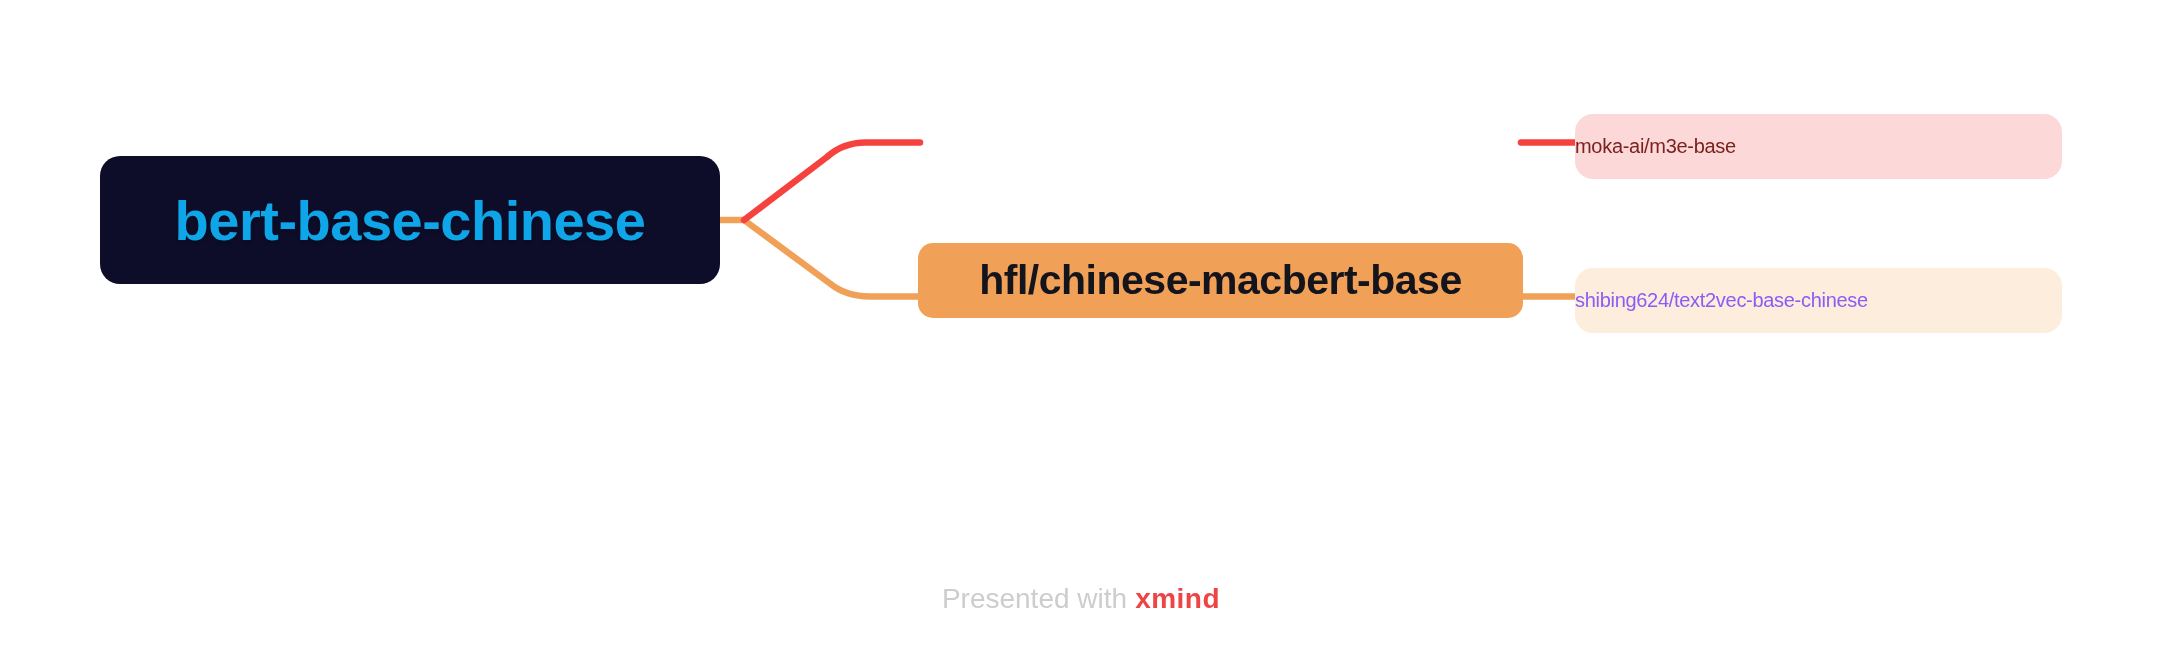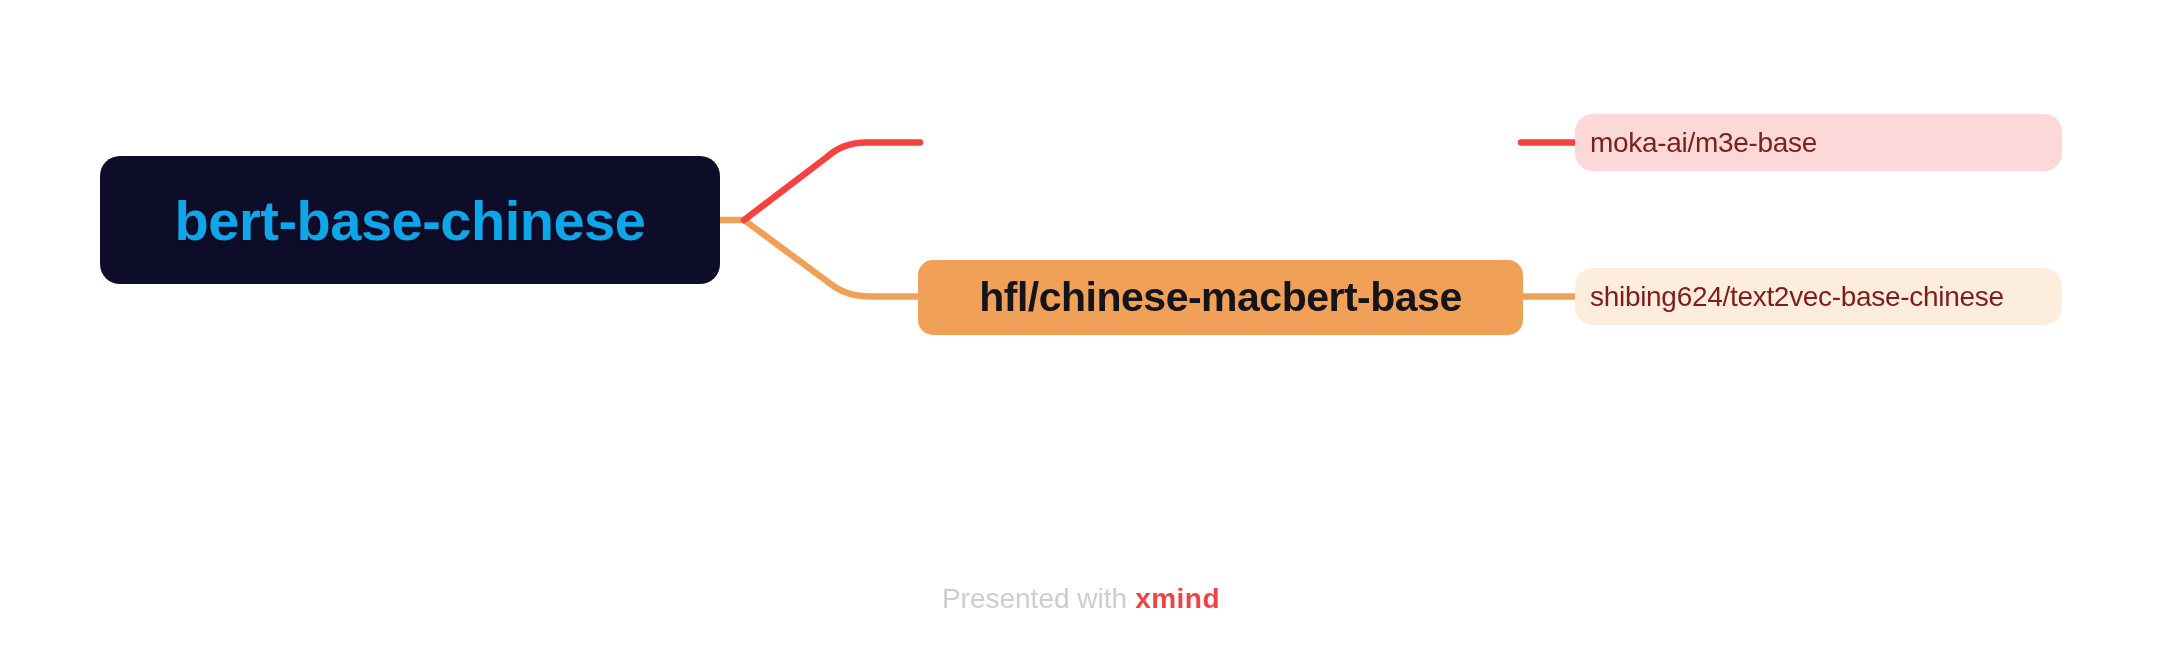"moka-ai/m3e-base" .topic-leaf { font-size: 28px -> 20px; height: 57px -> 65px; padding-left: 15px -> none }
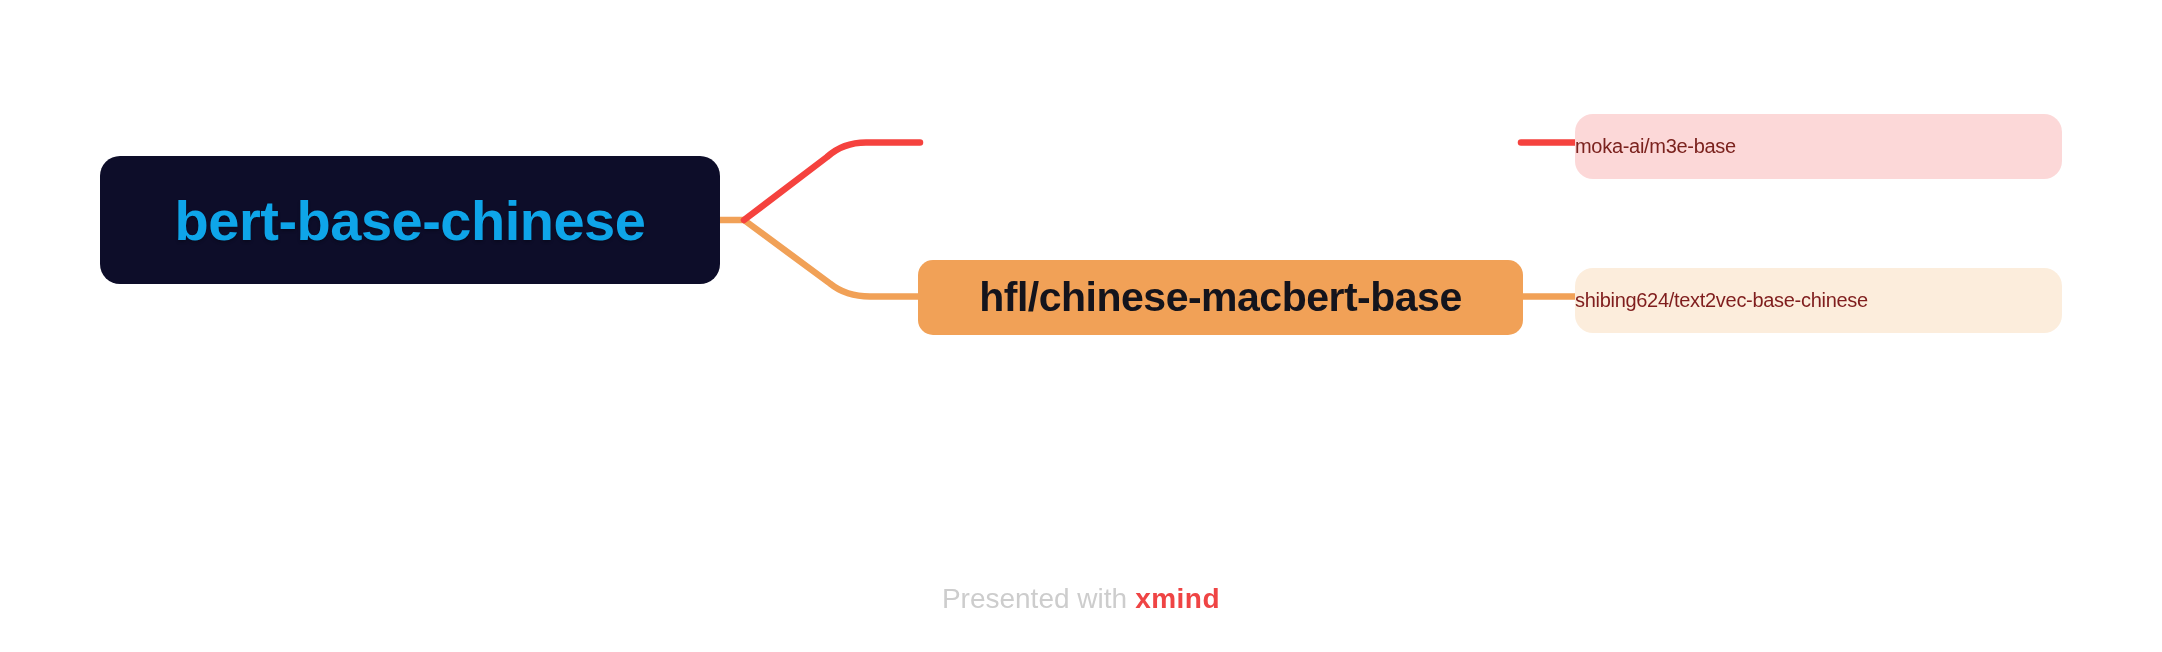"hfl/chinese-macbert-base" .topic-sub-2 { top: 260px -> 243px }
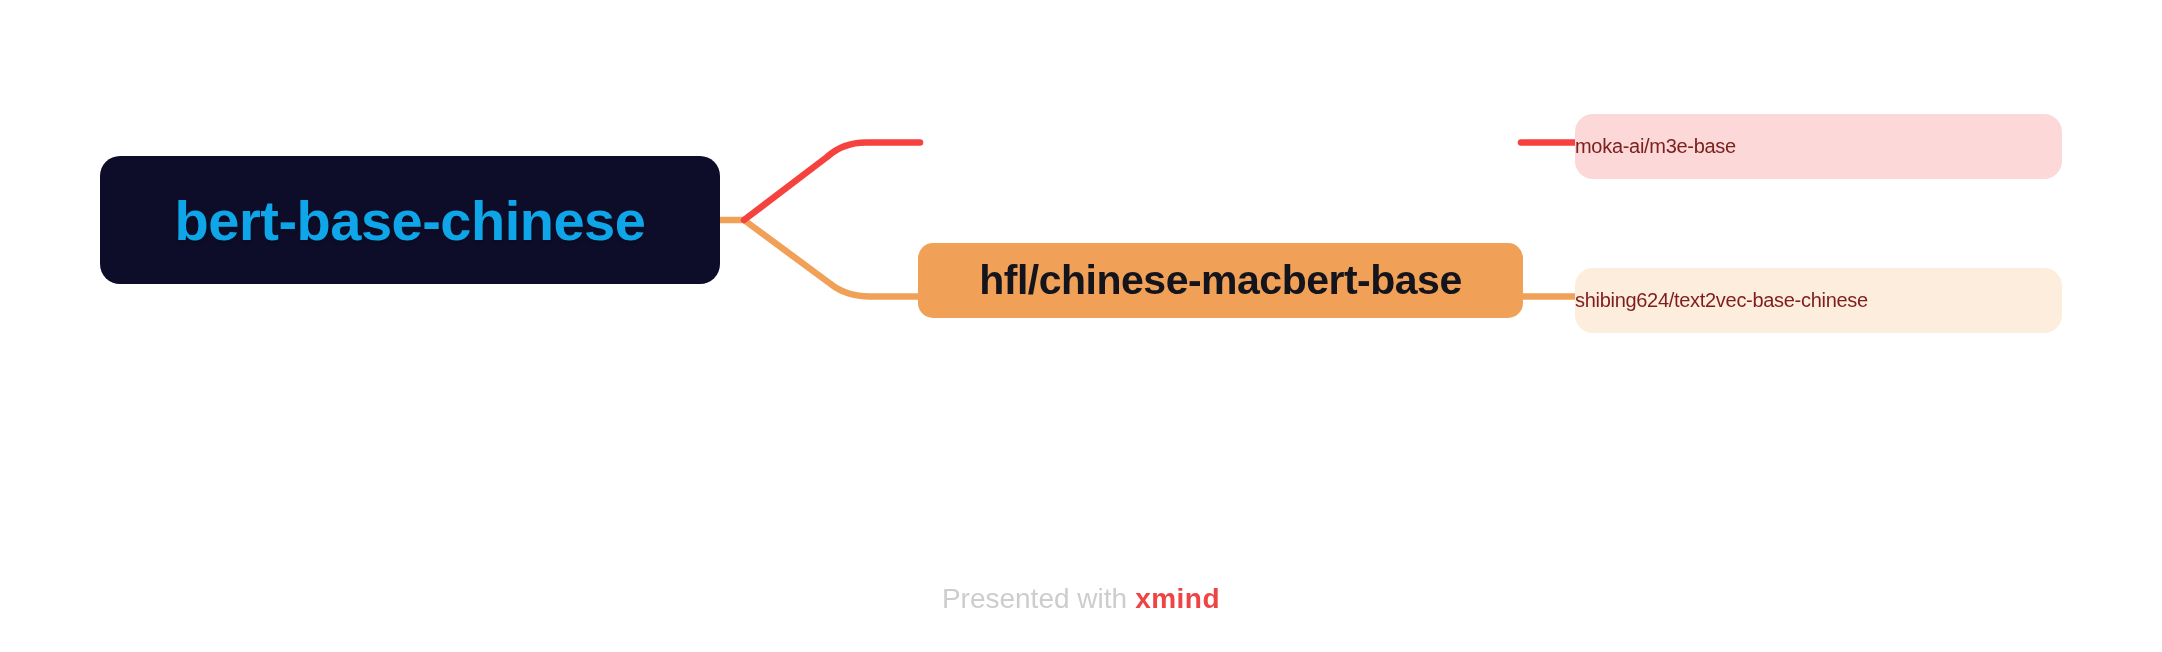"shibing624/text2vec-base-chinese" .topic-leaf-2 { color: #7f1d1d -> #8b5cf6 }
